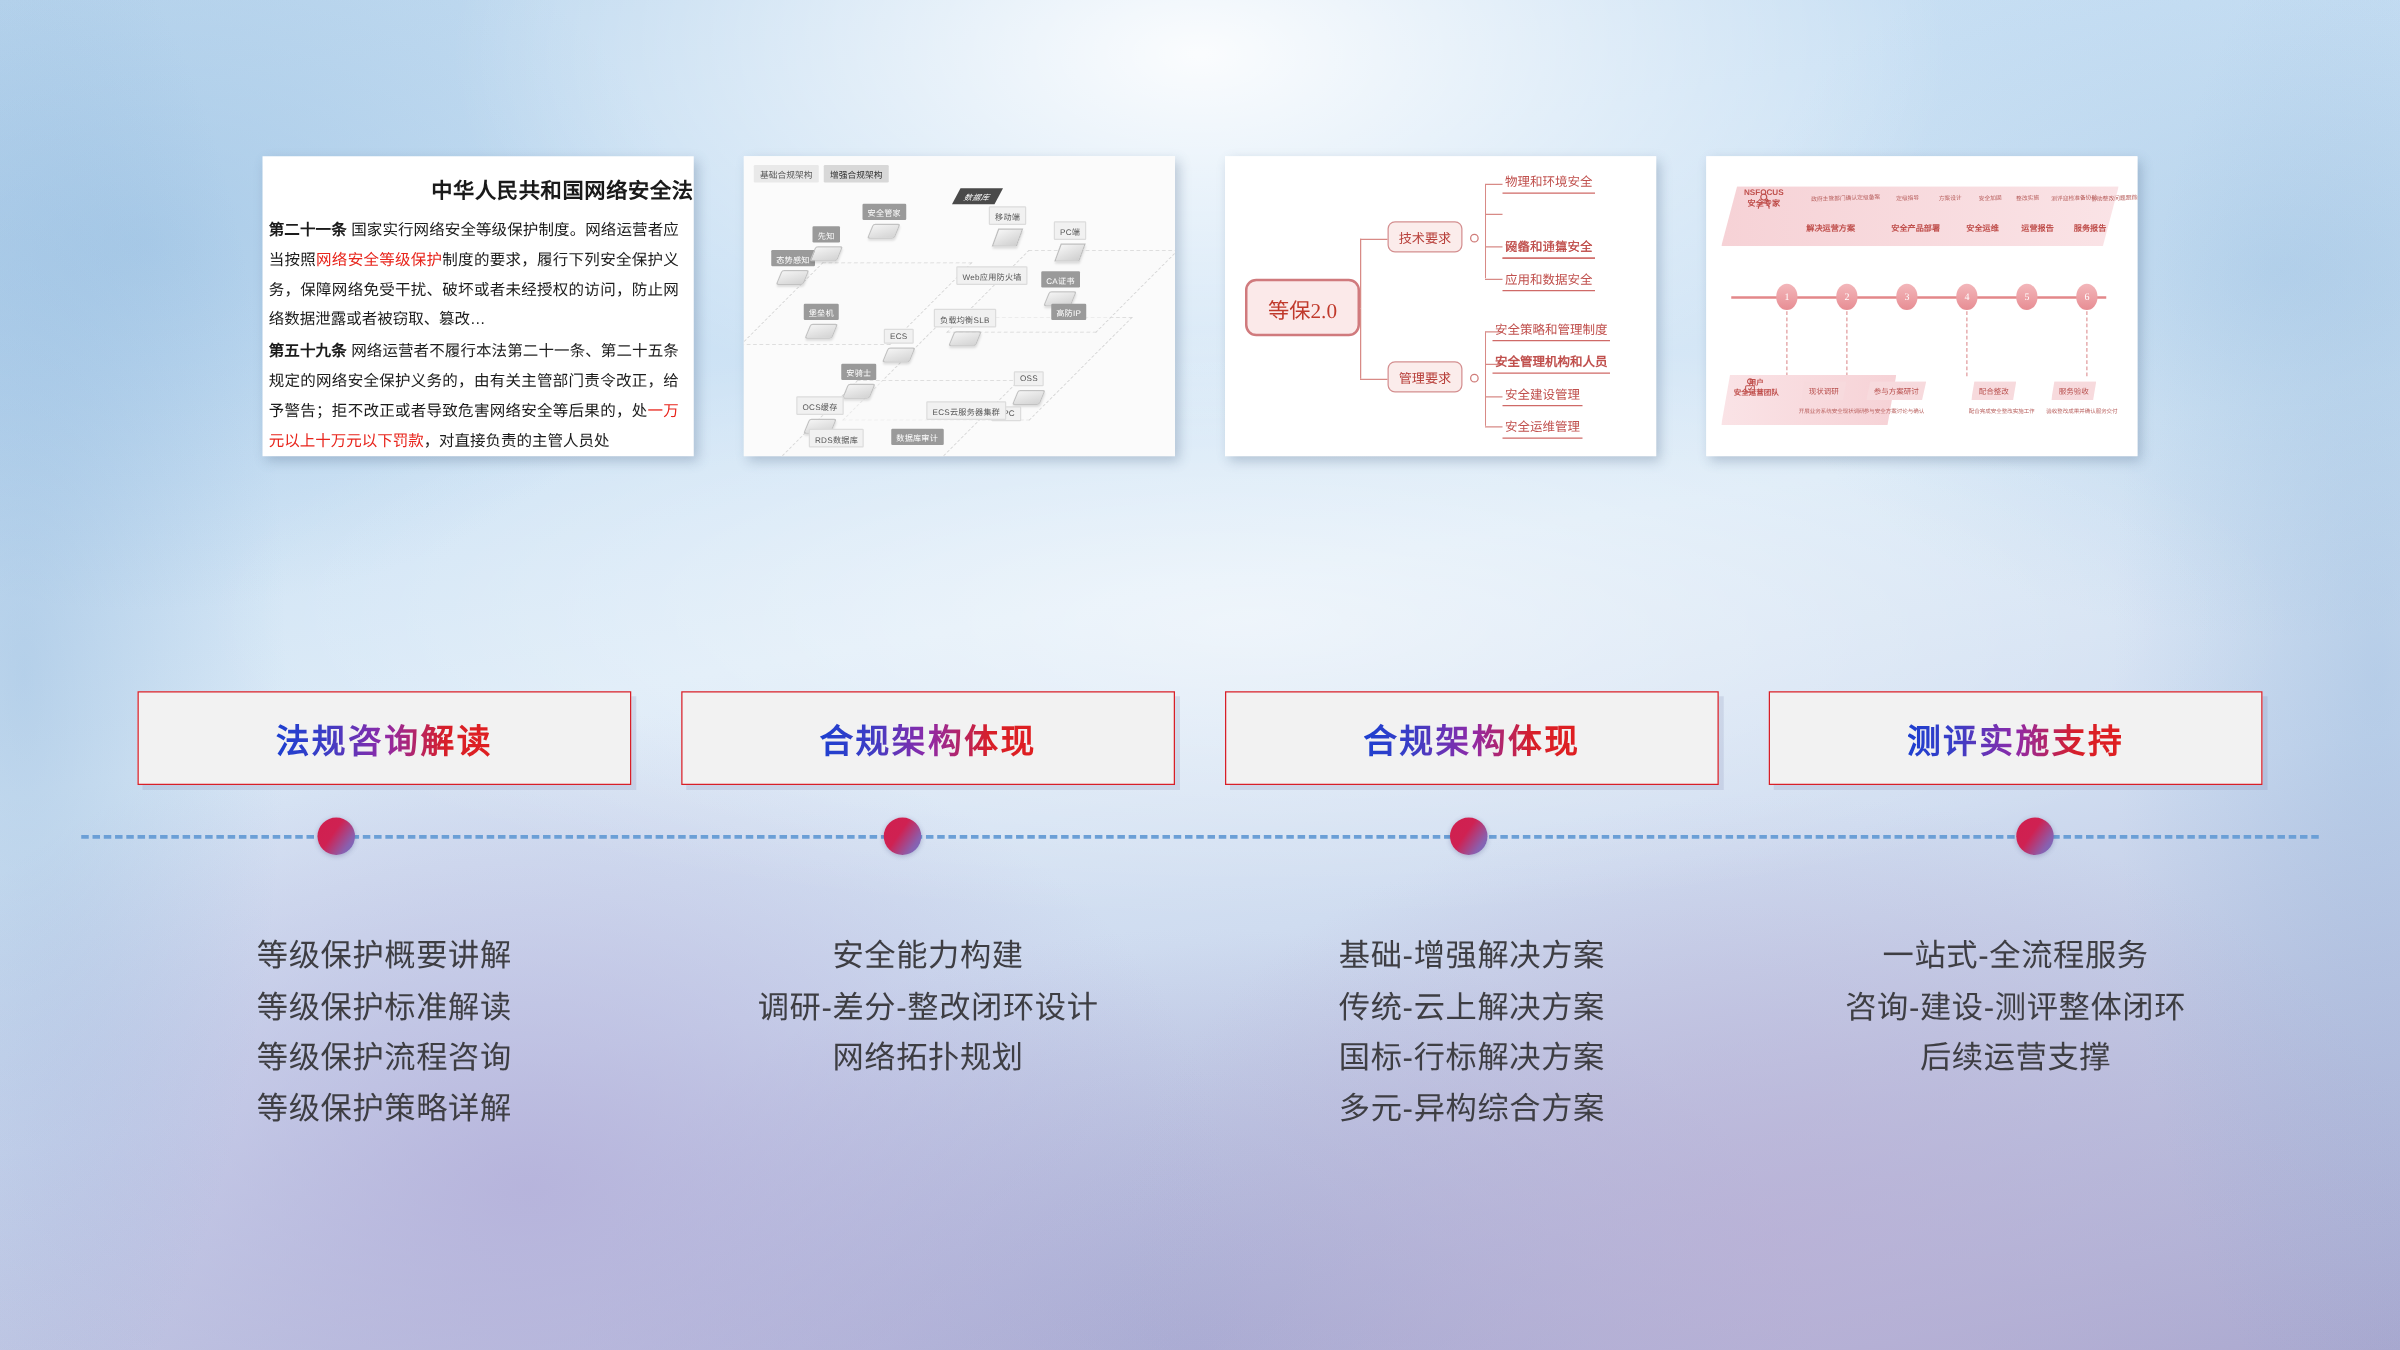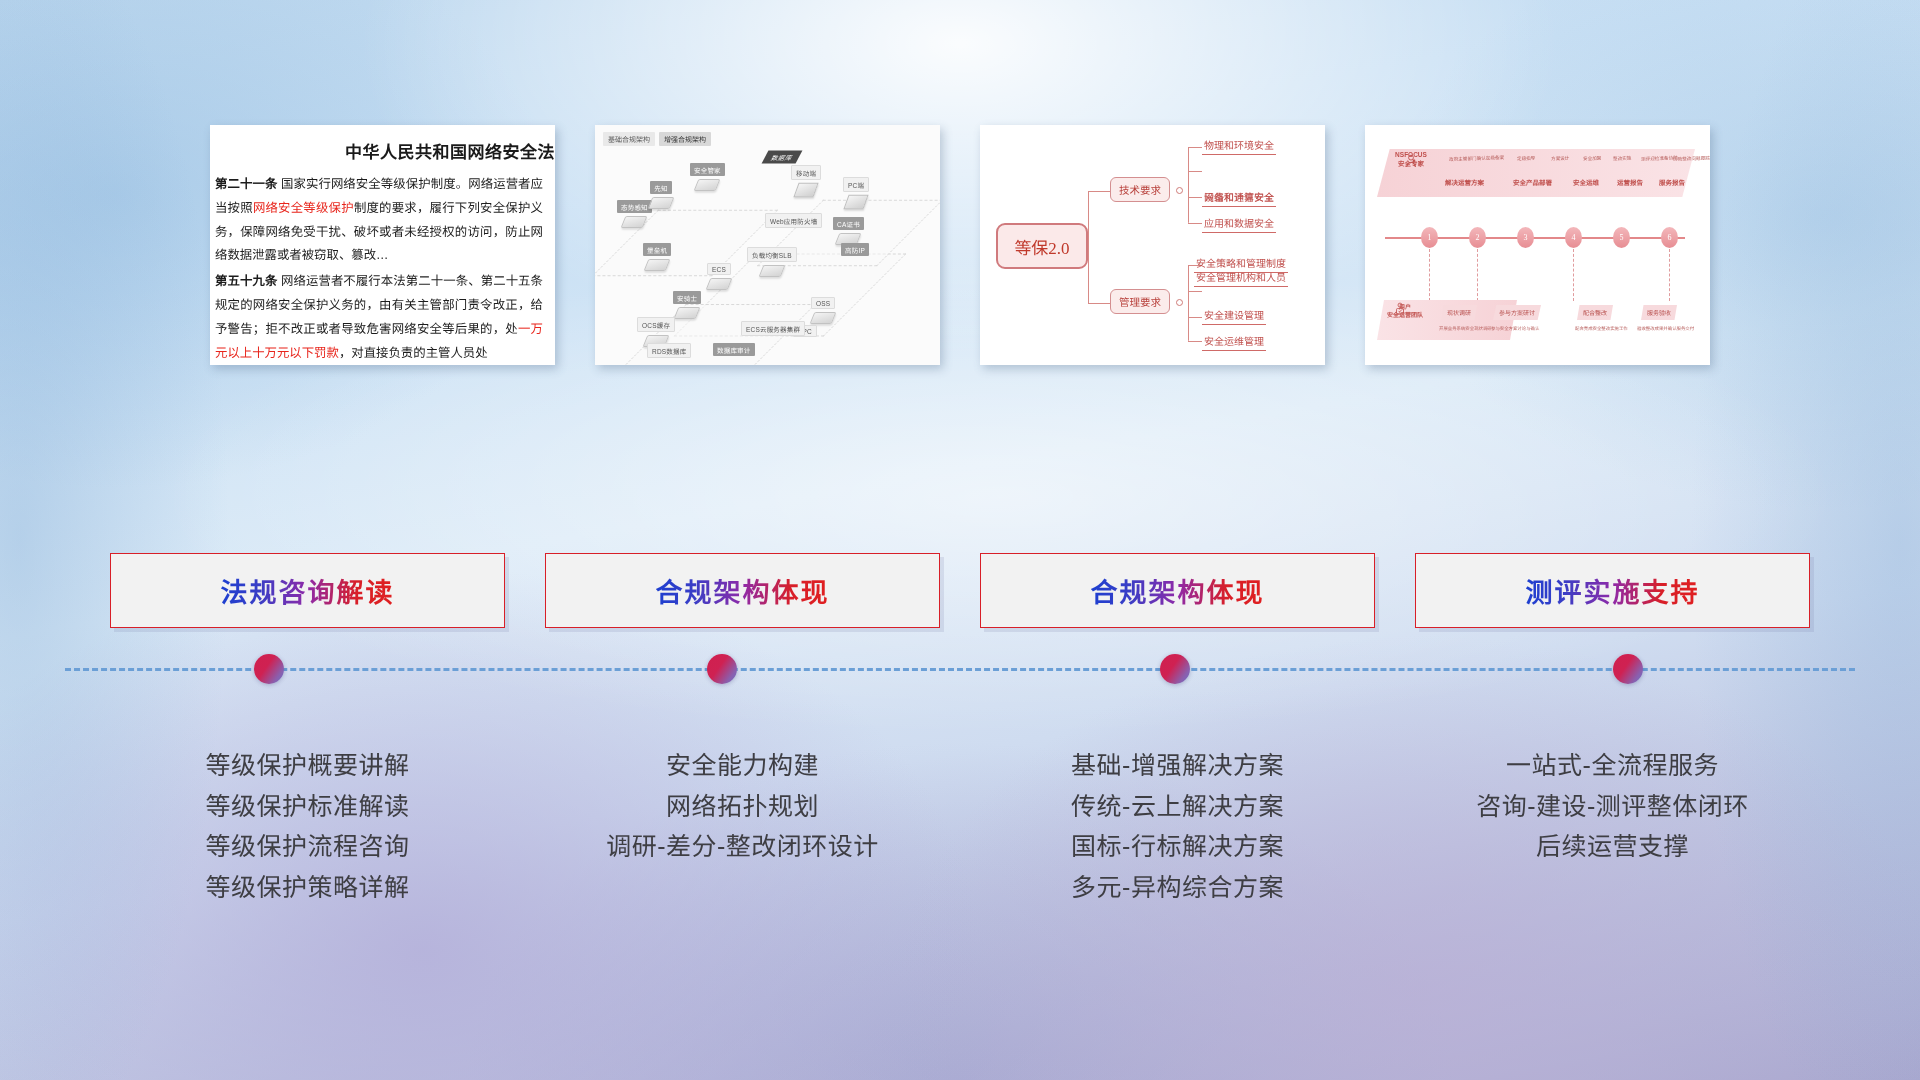"安全管理机构和人员" div.mm-leaf { font-weight: none -> bold; top: 144px -> 156px }
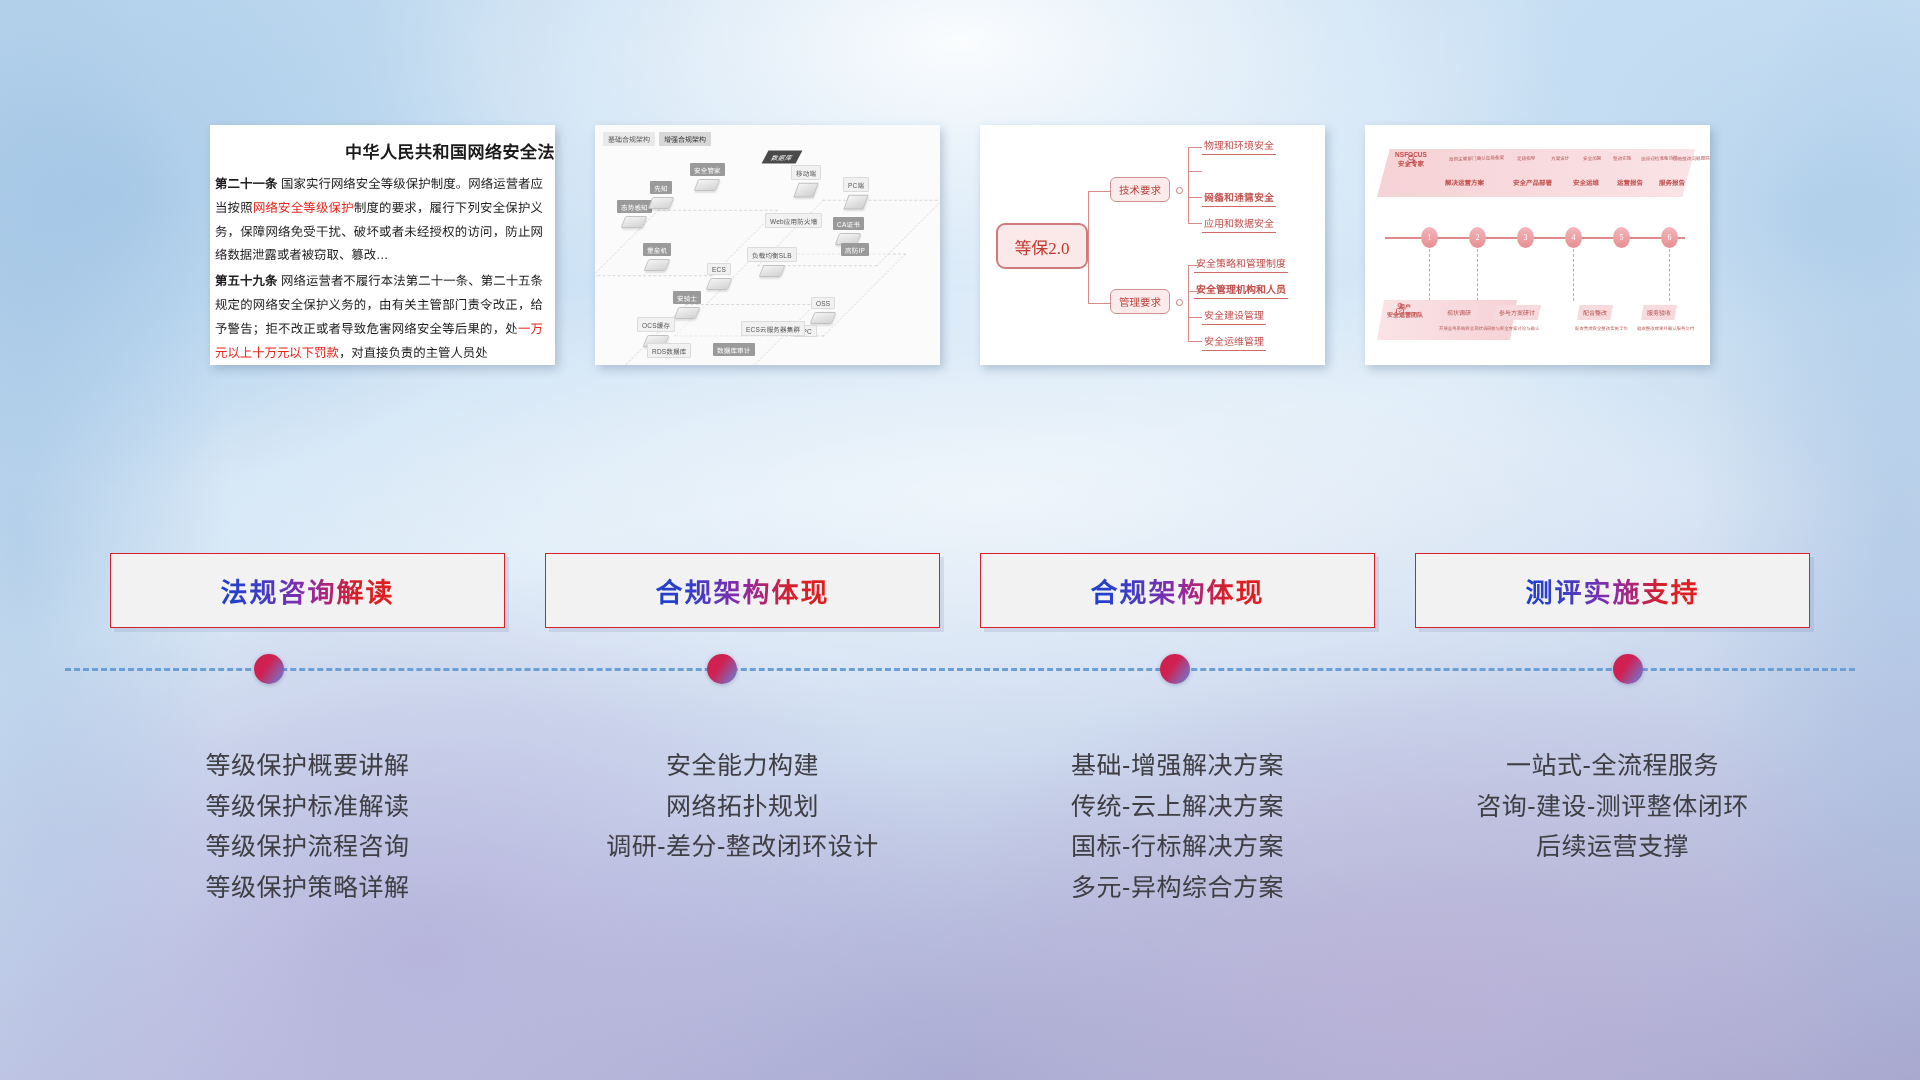"网络拓扑规划" div.list-item { order: before "调研-差分-整改闭环设计" -> after "调研-差分-整改闭环设计" }
